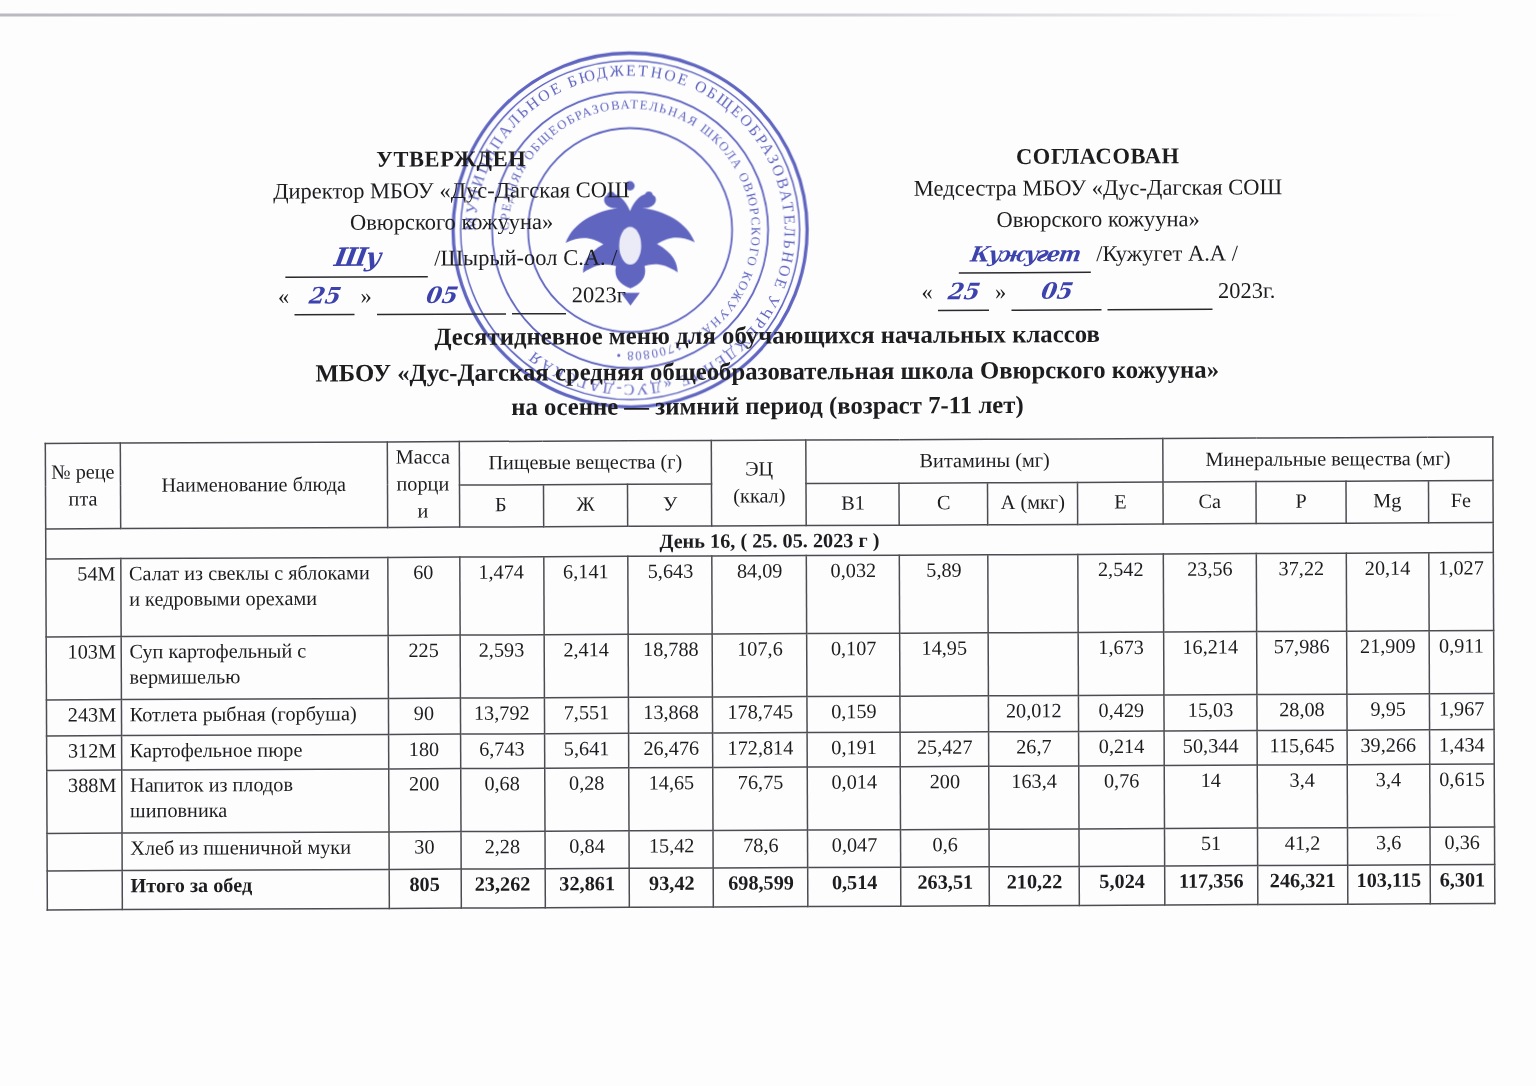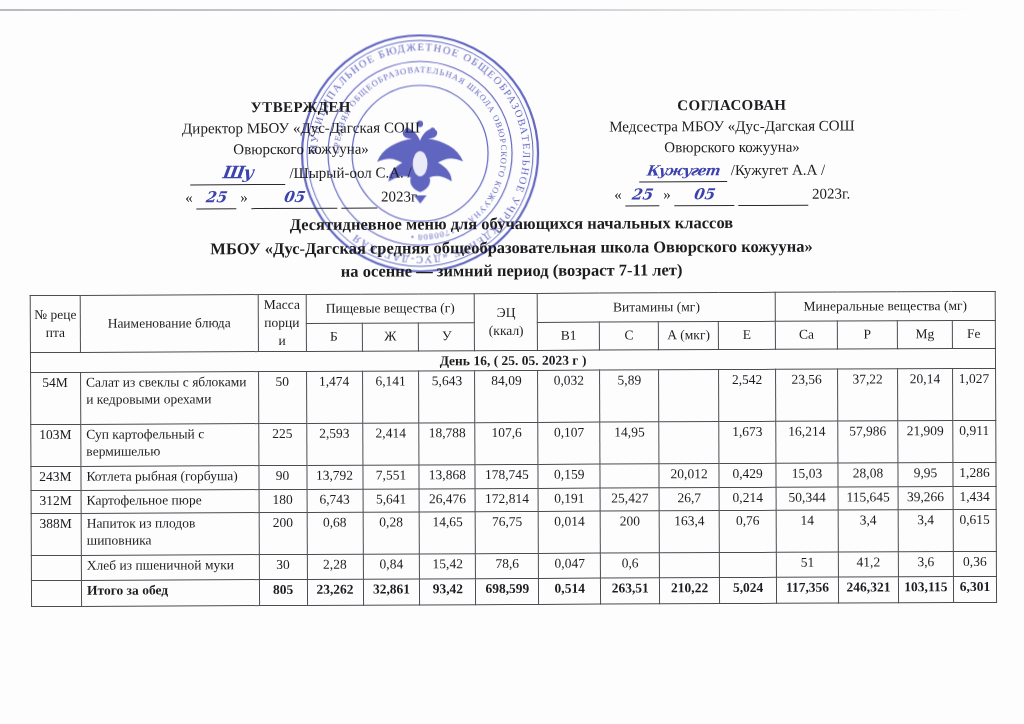"54М" .menu-table .recipe-cell { text-align: center -> right }
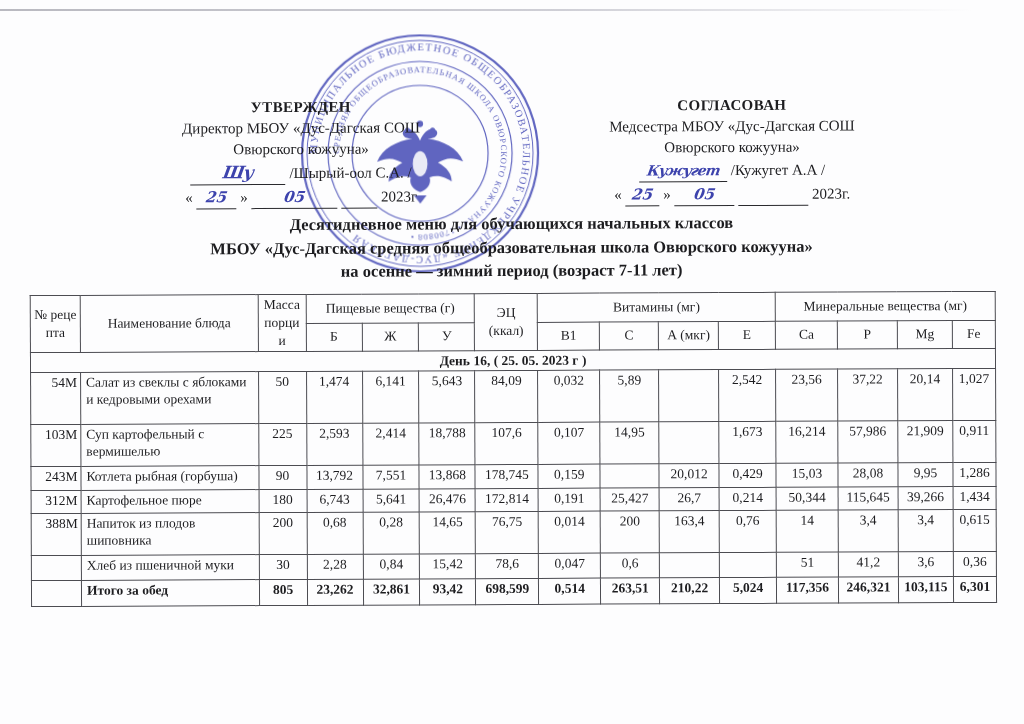"50" td { text: 50 -> 60 }
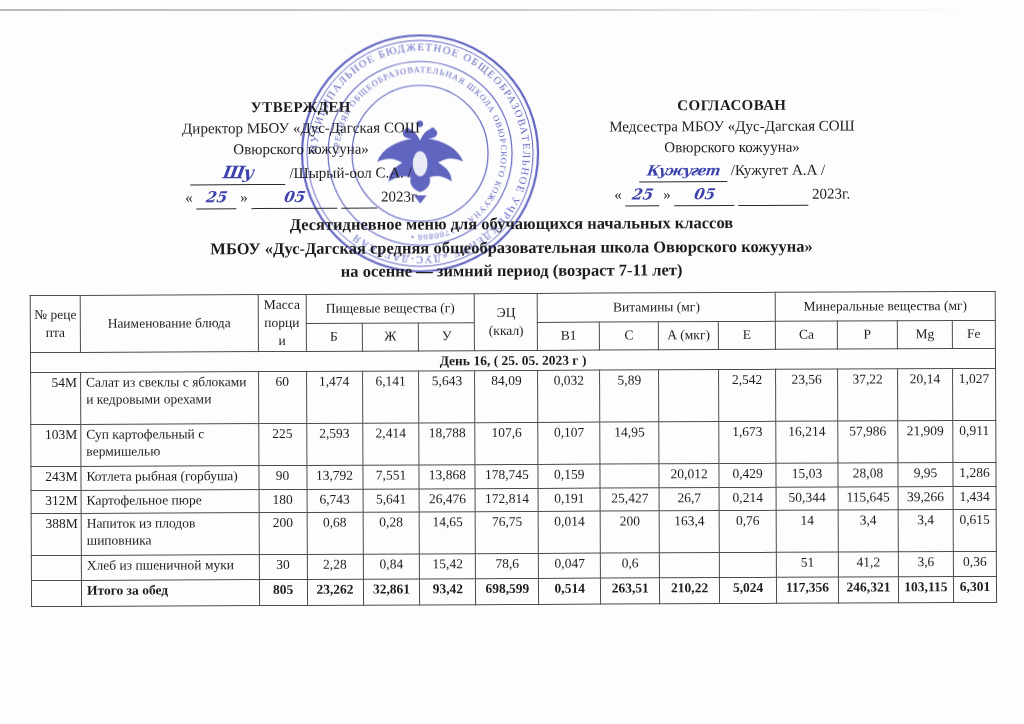"1,286" td { text: 1,286 -> 1,967 }
